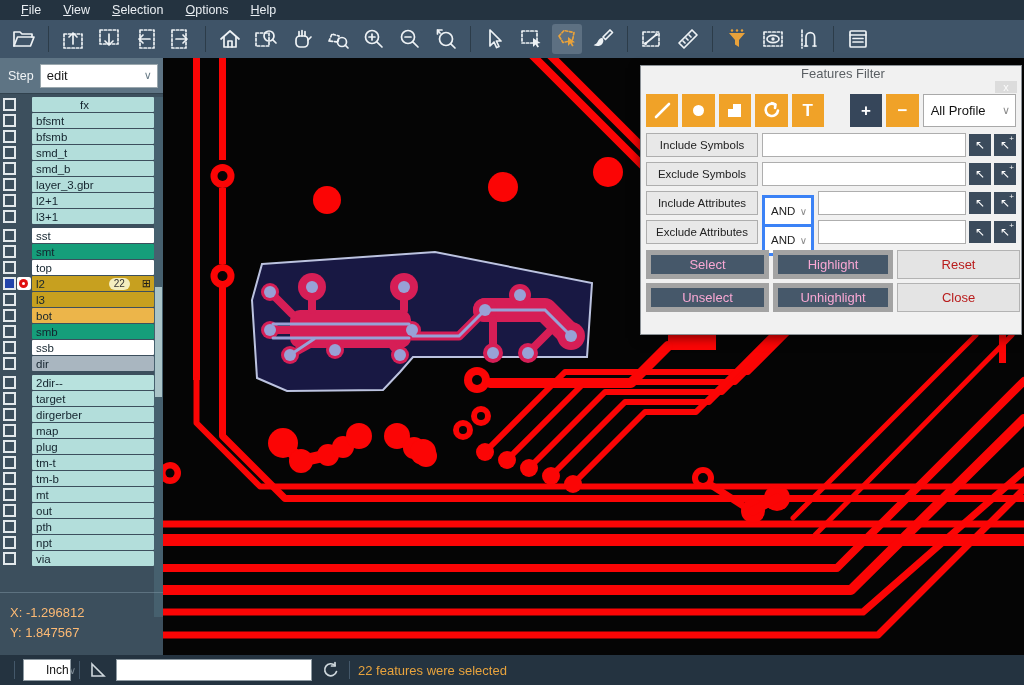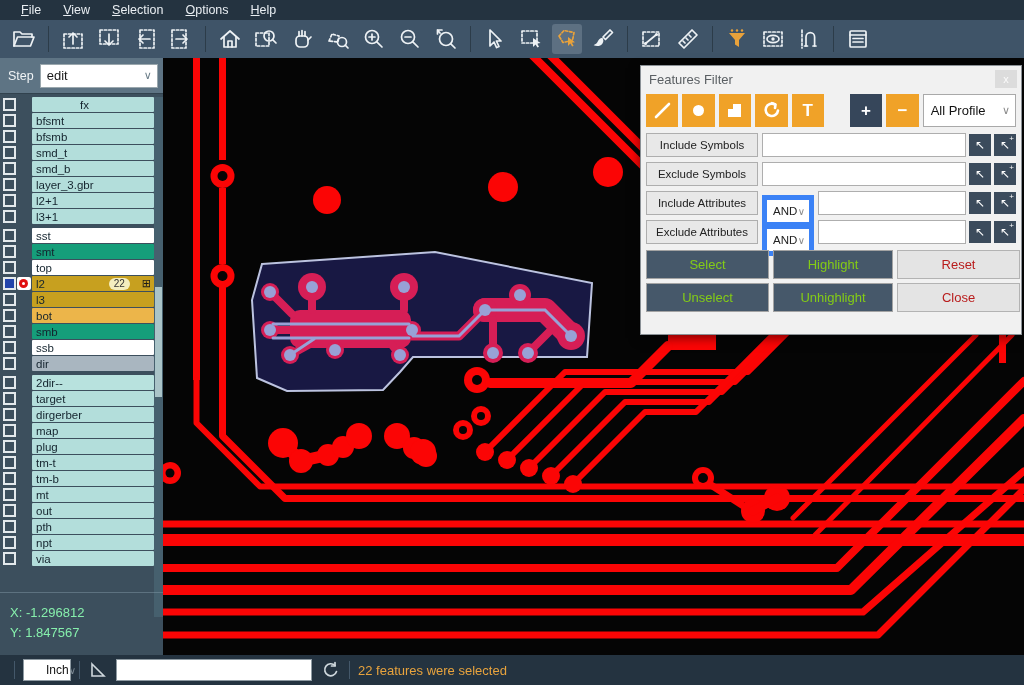"Features Filter" .dtitle { flex-direction: none -> column; padding-left: 8px -> 24px }
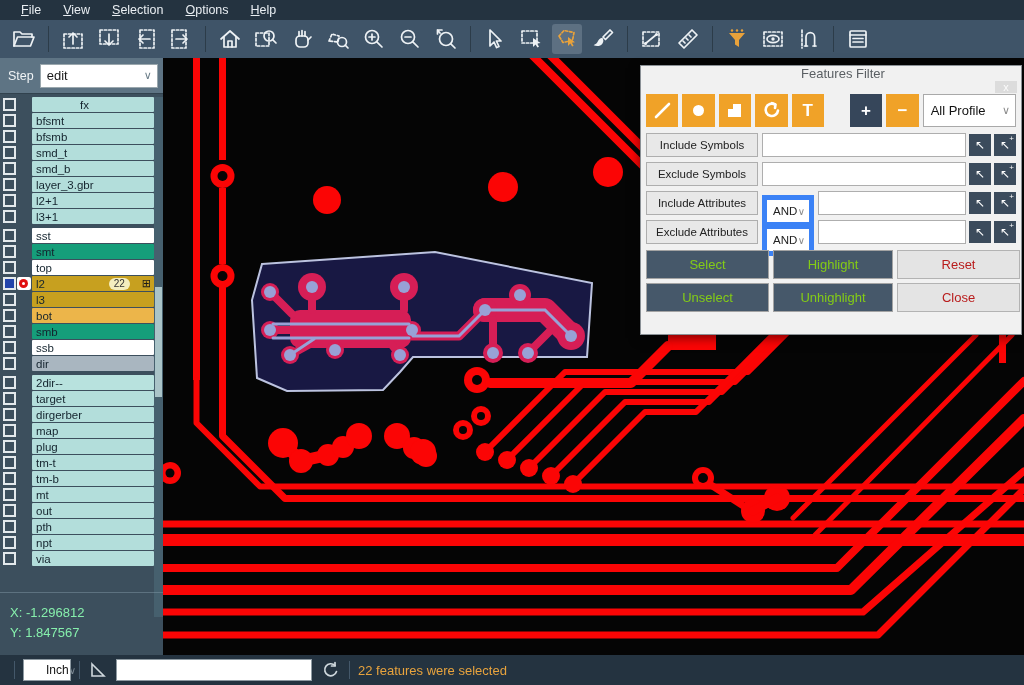"AND" .fop { border: 5px solid #3b82f6 -> 3px solid #3b82f6 }
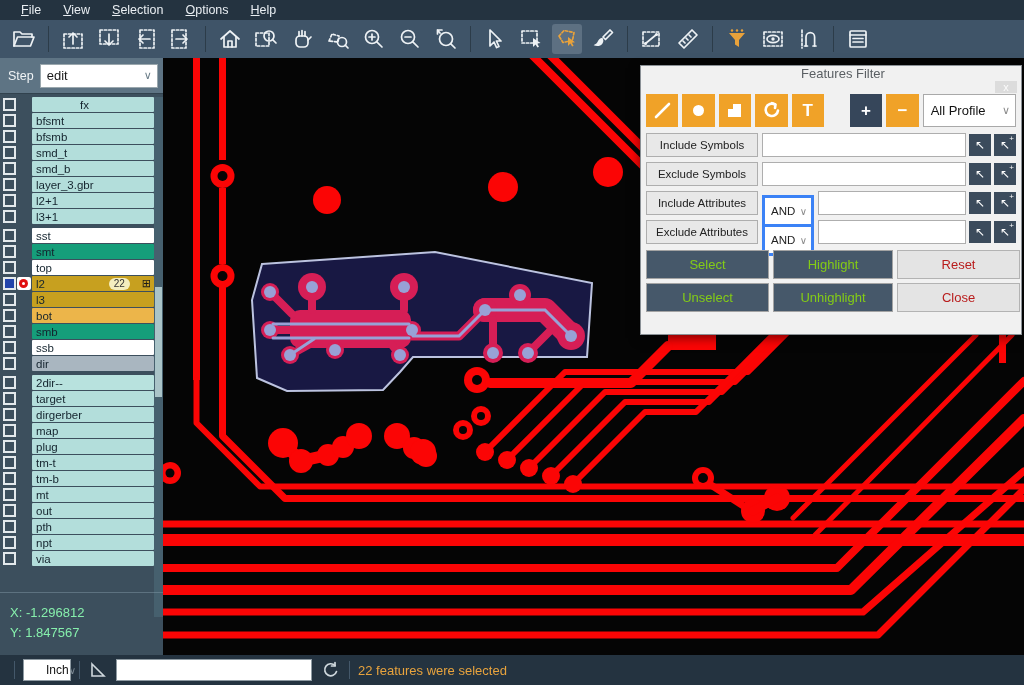"Select" .abtn { border: 1px solid #a3a3a3 -> 5px solid #a3a3a3; color: #84cc16 -> #f9a8d4 }
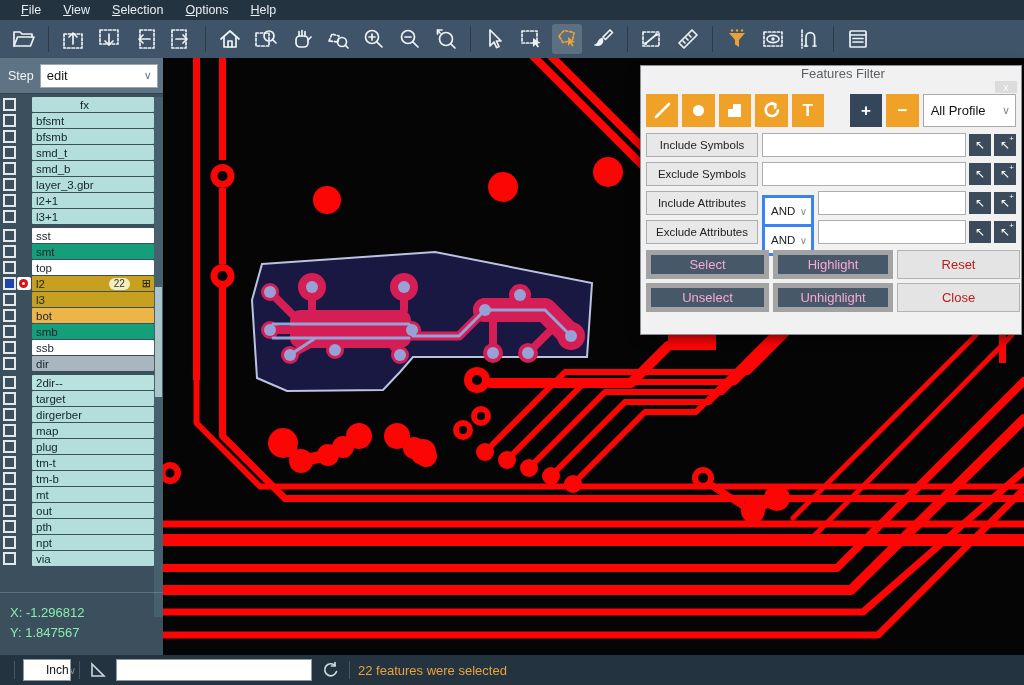"X: -1.296812" .coords { color: #86efac -> #fdba74 }
